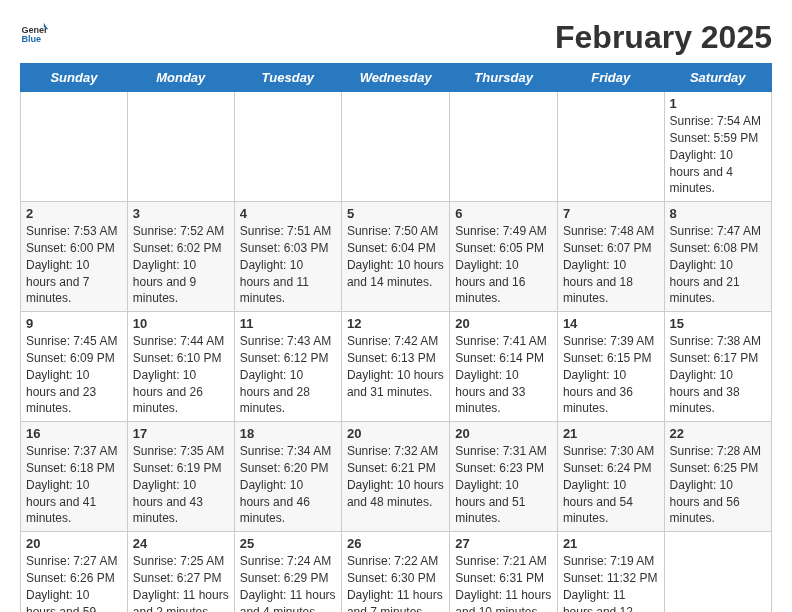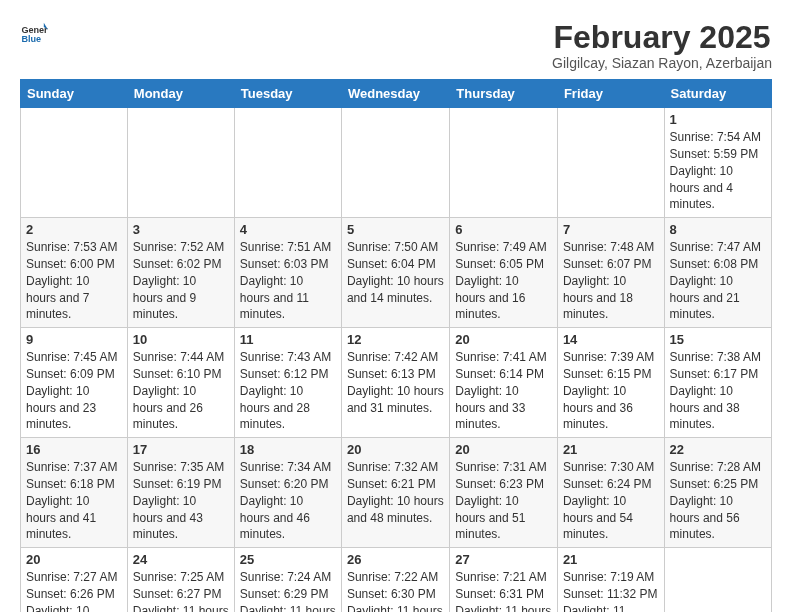"Gilgilcay, Siazan Rayon, Azerbaijan" div.subtitle { html: <div>Gilgilcay, Siazan Rayon, Azerbaijan</div> -> none }
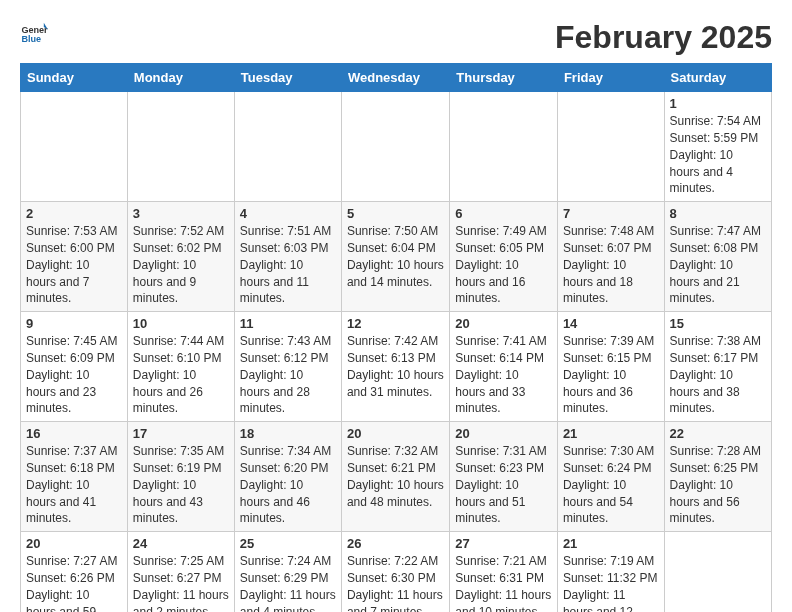"Sunday" th { font-style: none -> italic; text-align: left -> center }
